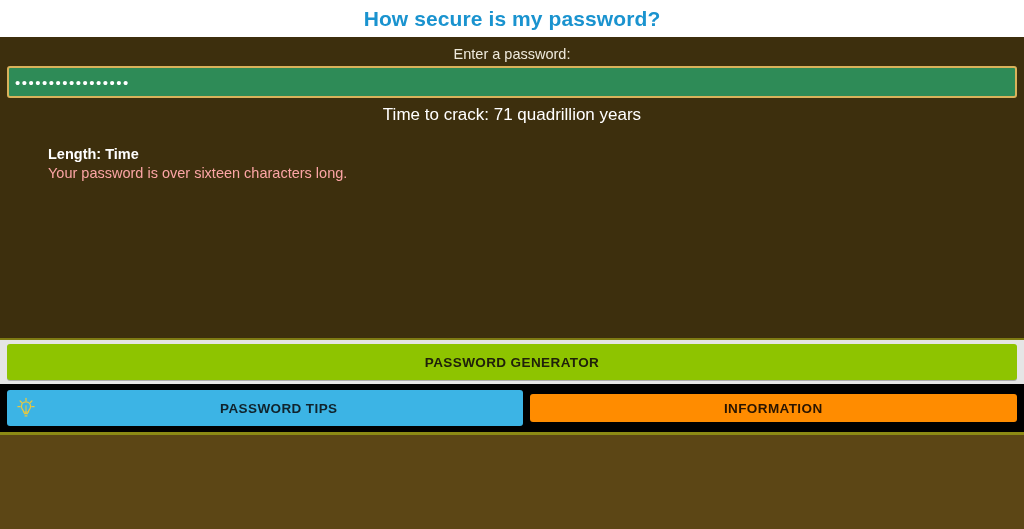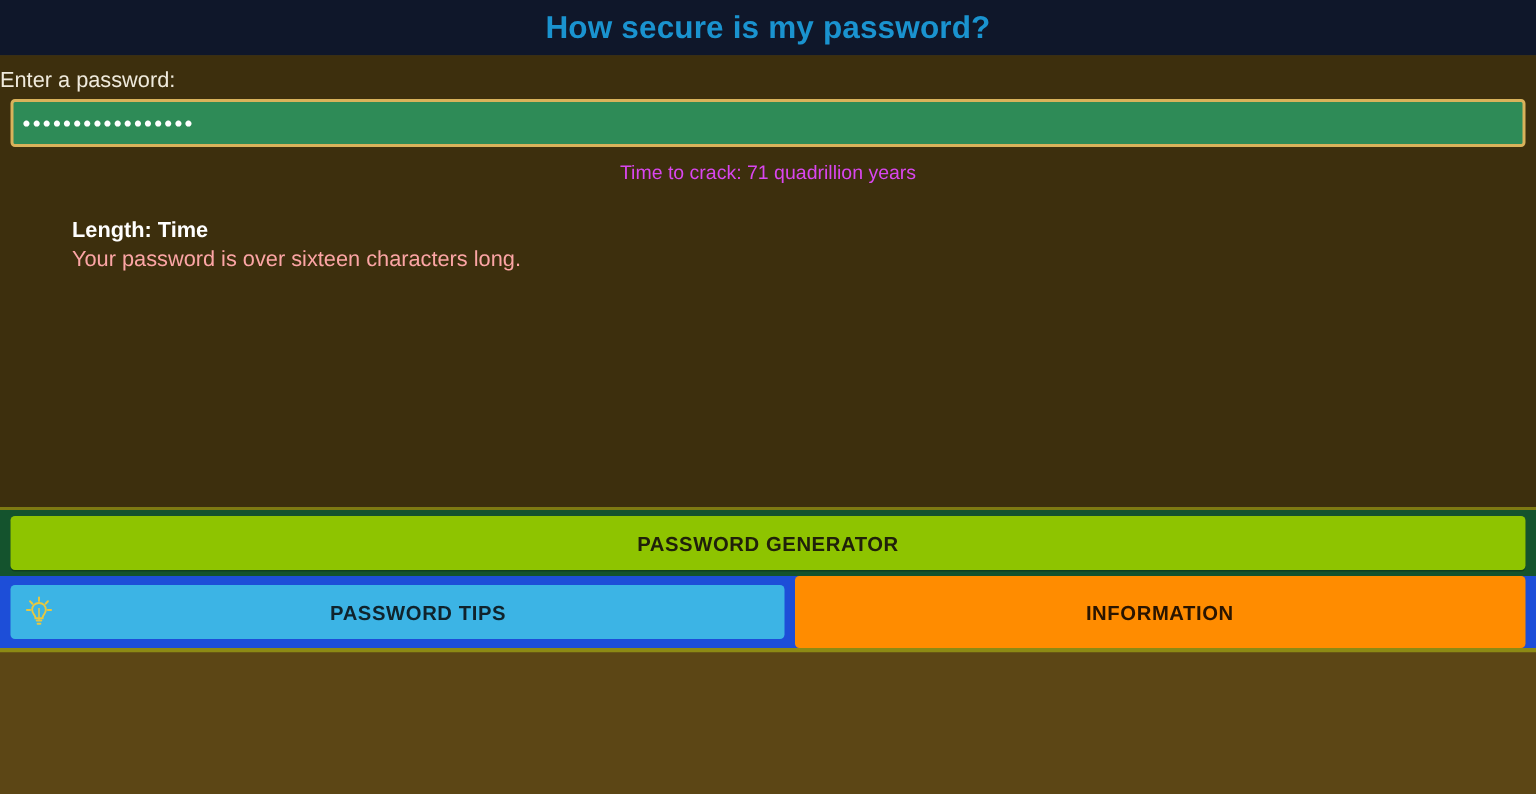"How secure is my password?" .header-bar { background: #0f172a -> #ffffff }
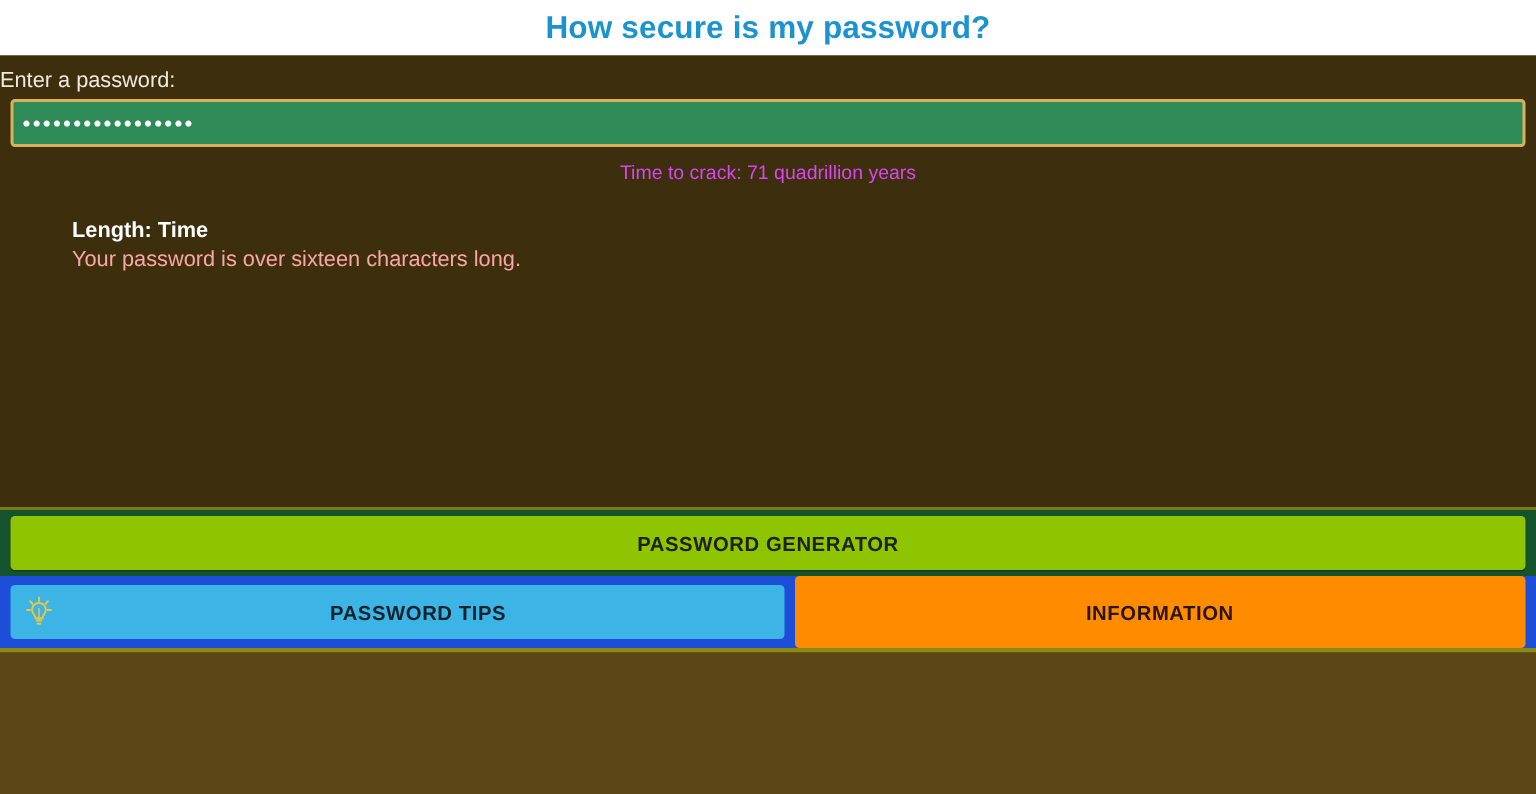"Enter a password:" .field-label { text-align: left -> center }
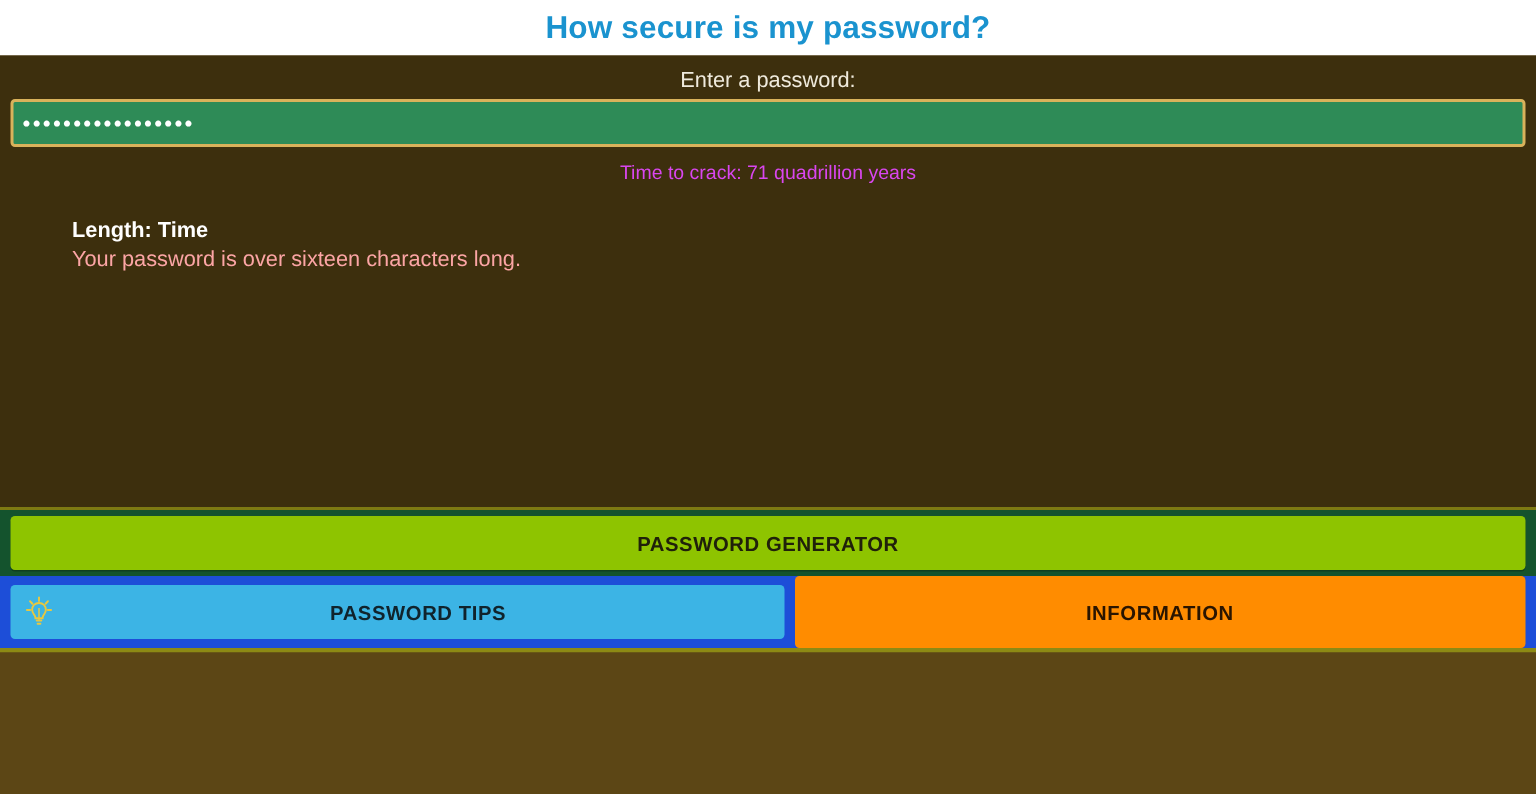"Time to crack: 71 quadrillion" .crack-time { color: #d946ef -> #ffffff; font-size: 13px -> 17px }
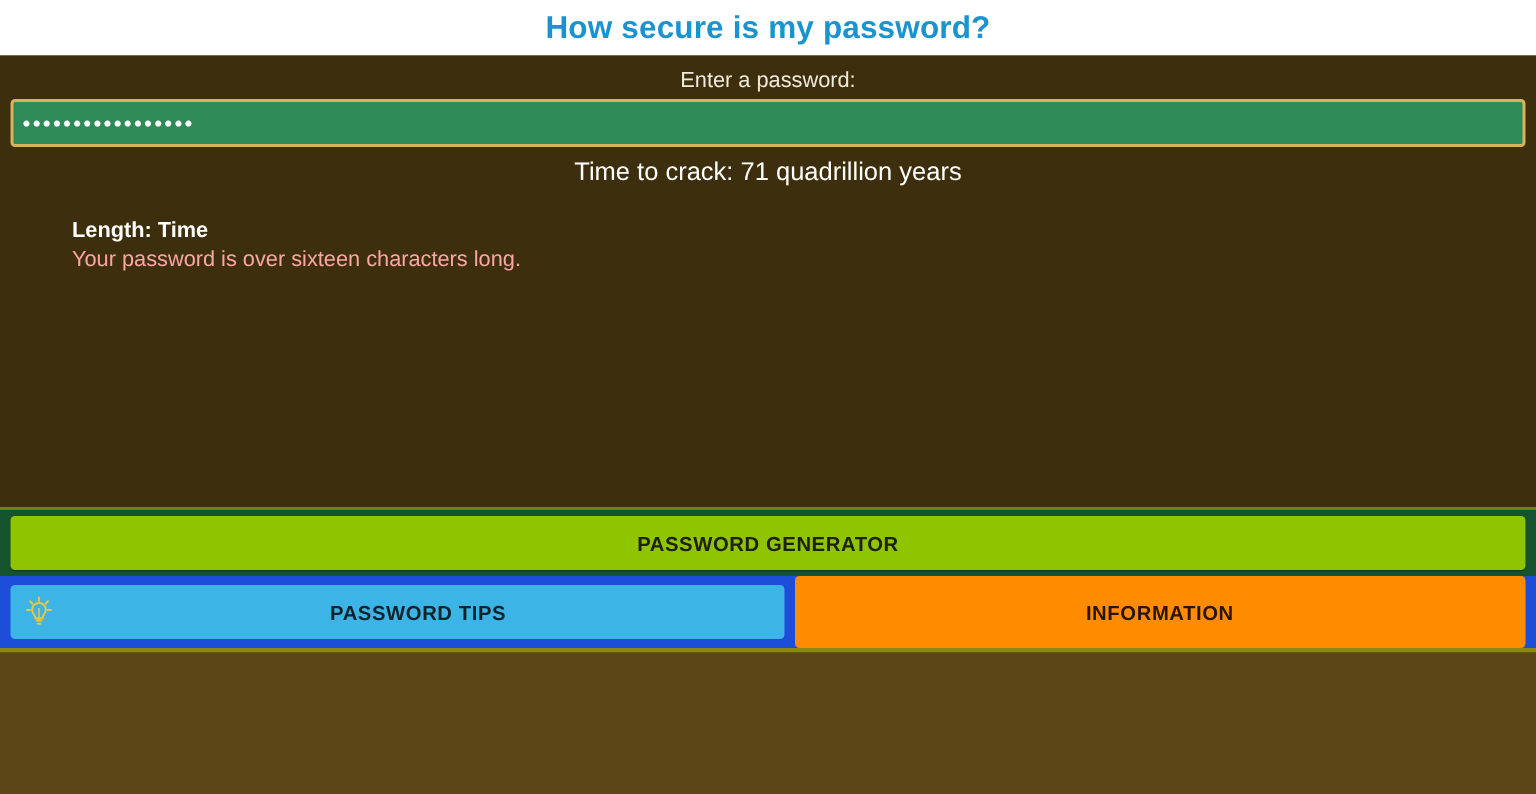"PASSWORD GENERATOR" .generator-zone { background: #14532d -> #e5e5e5 }
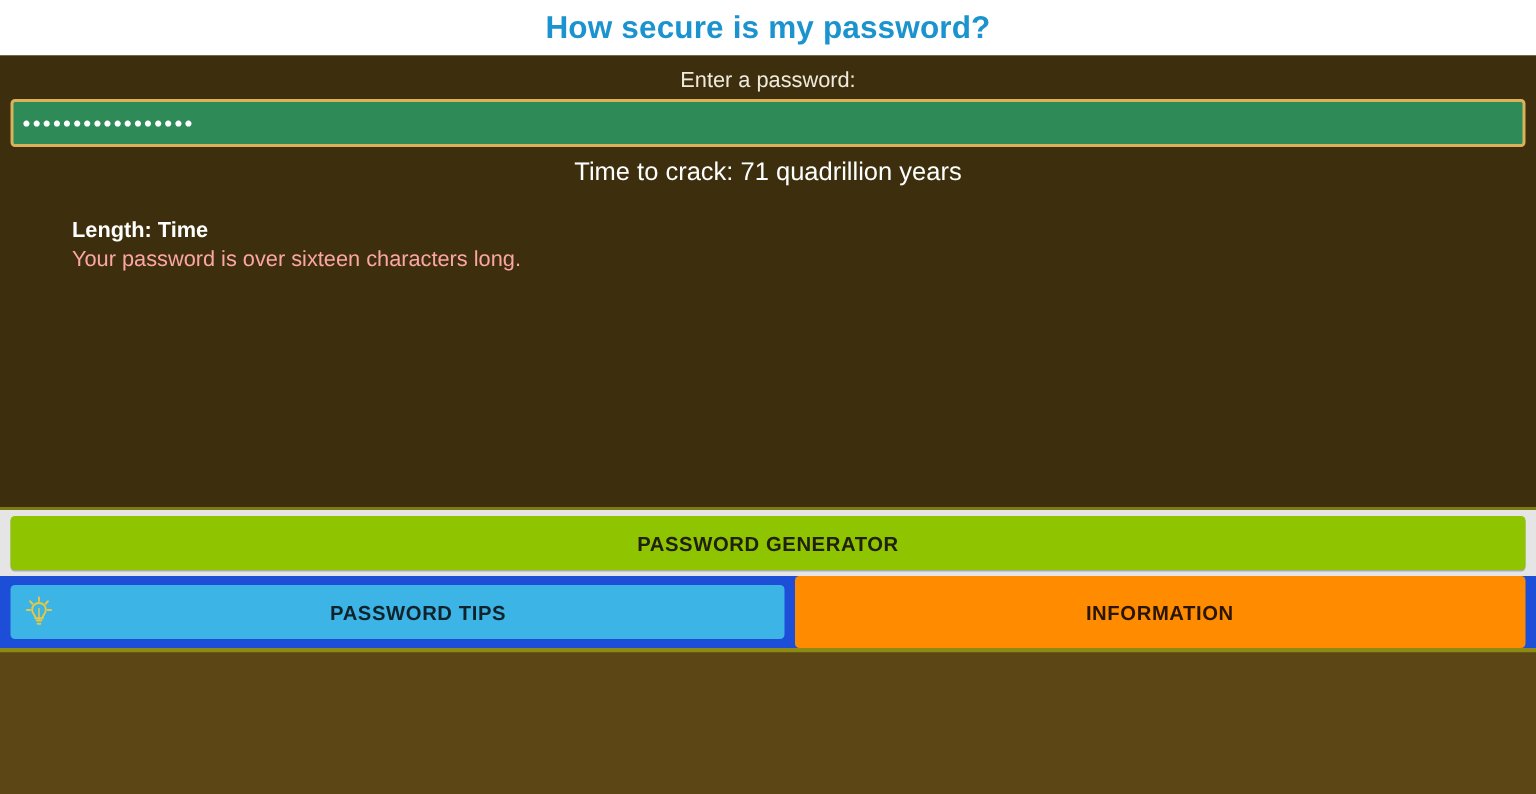"PASSWORD TIPS" .secondary-zone { background: #1d4ed8 -> #000000 }
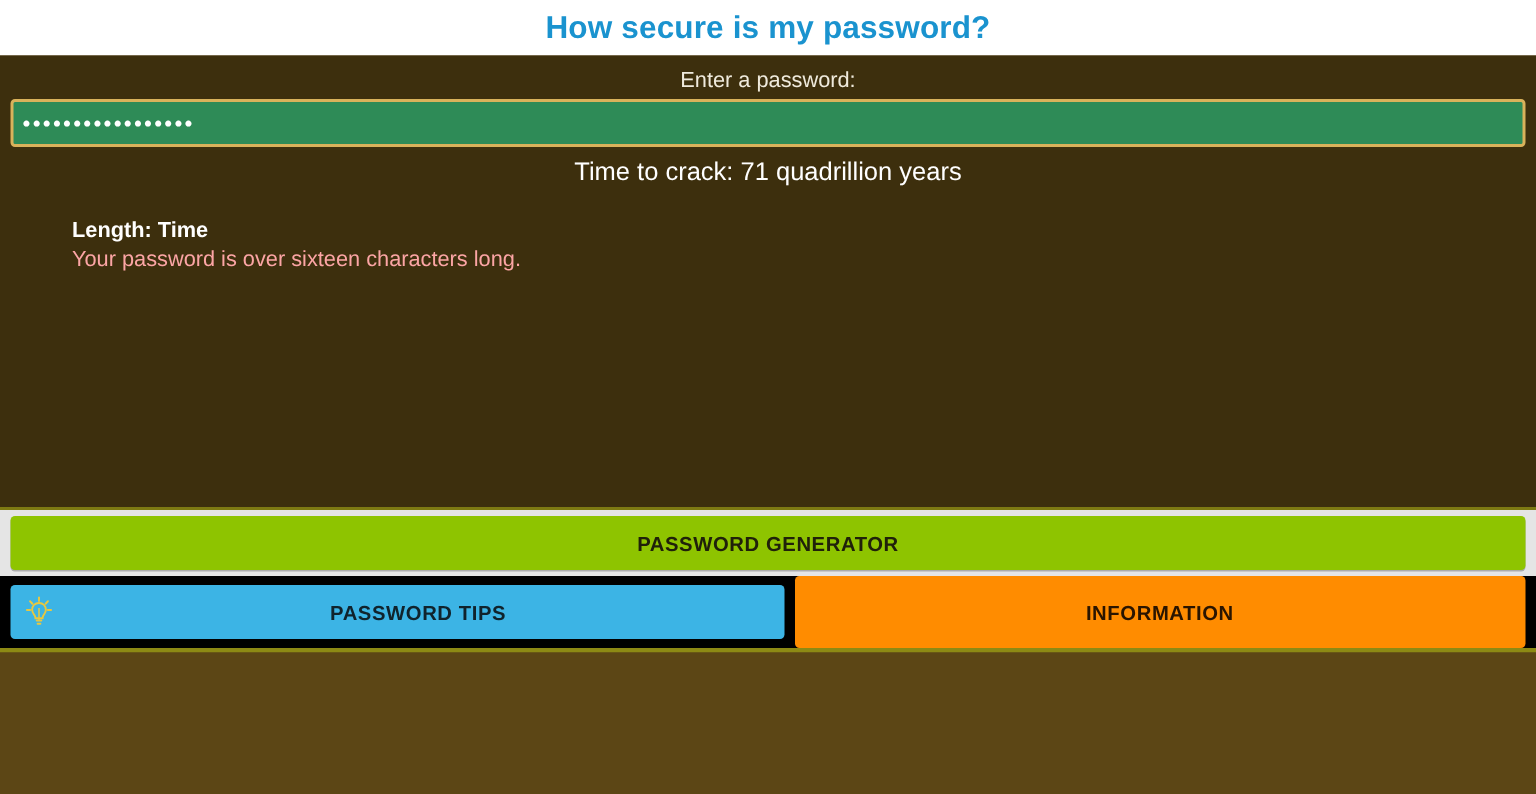"INFORMATION" .btn-info { height: 48px -> 28px }
